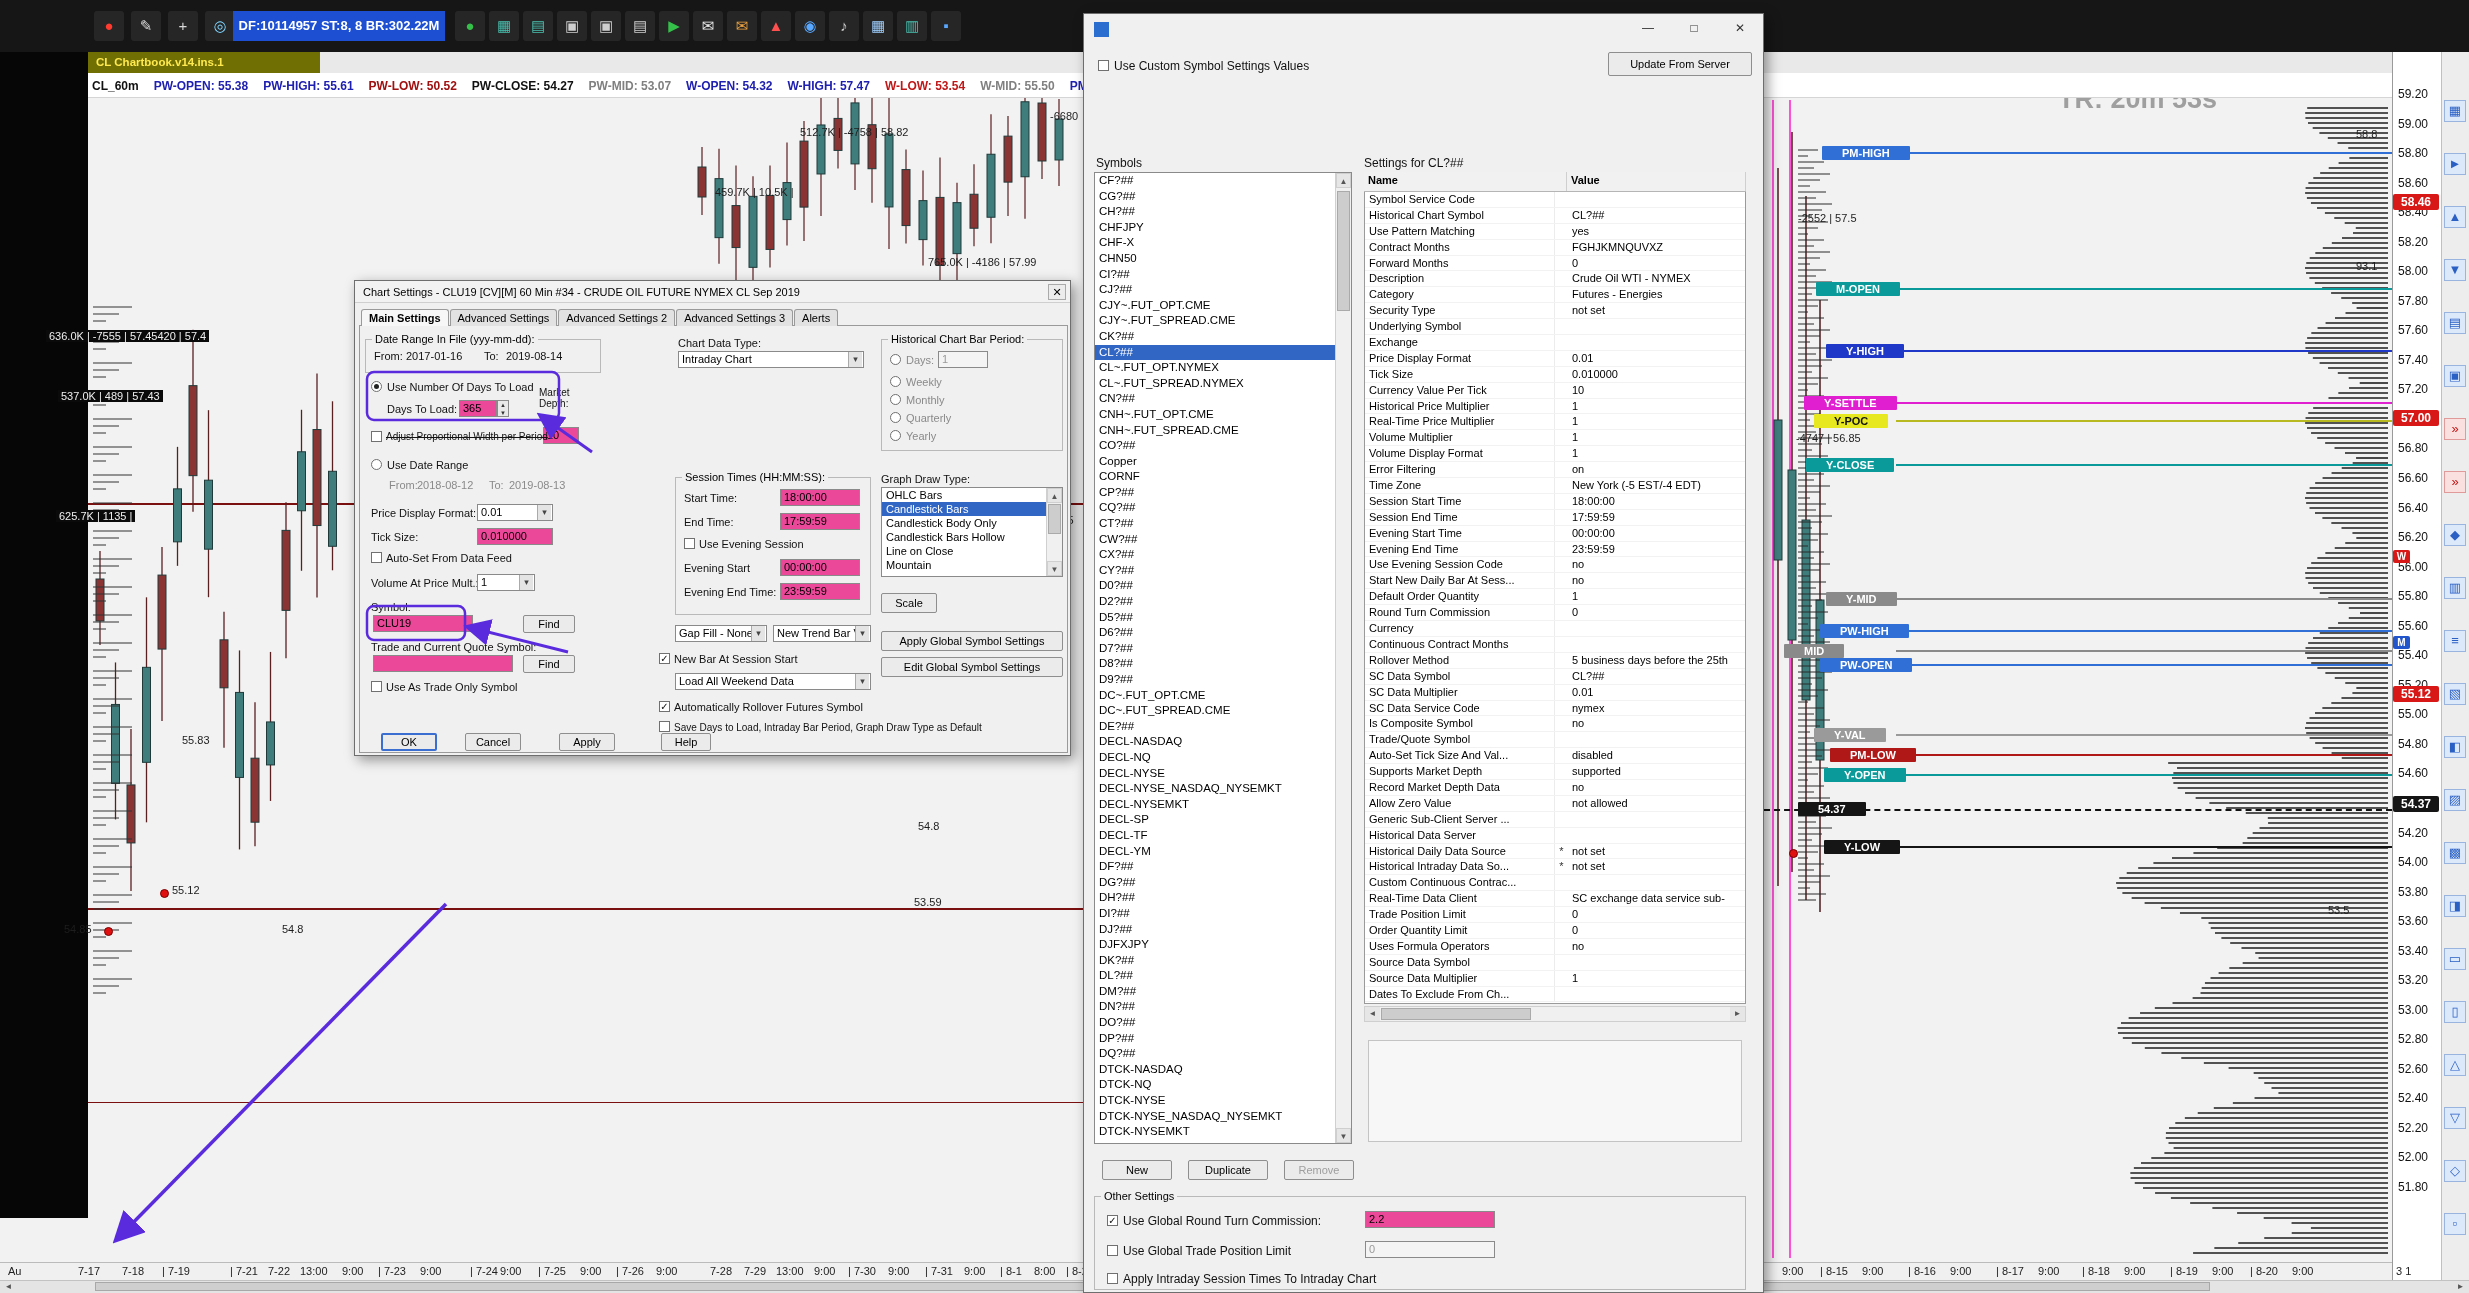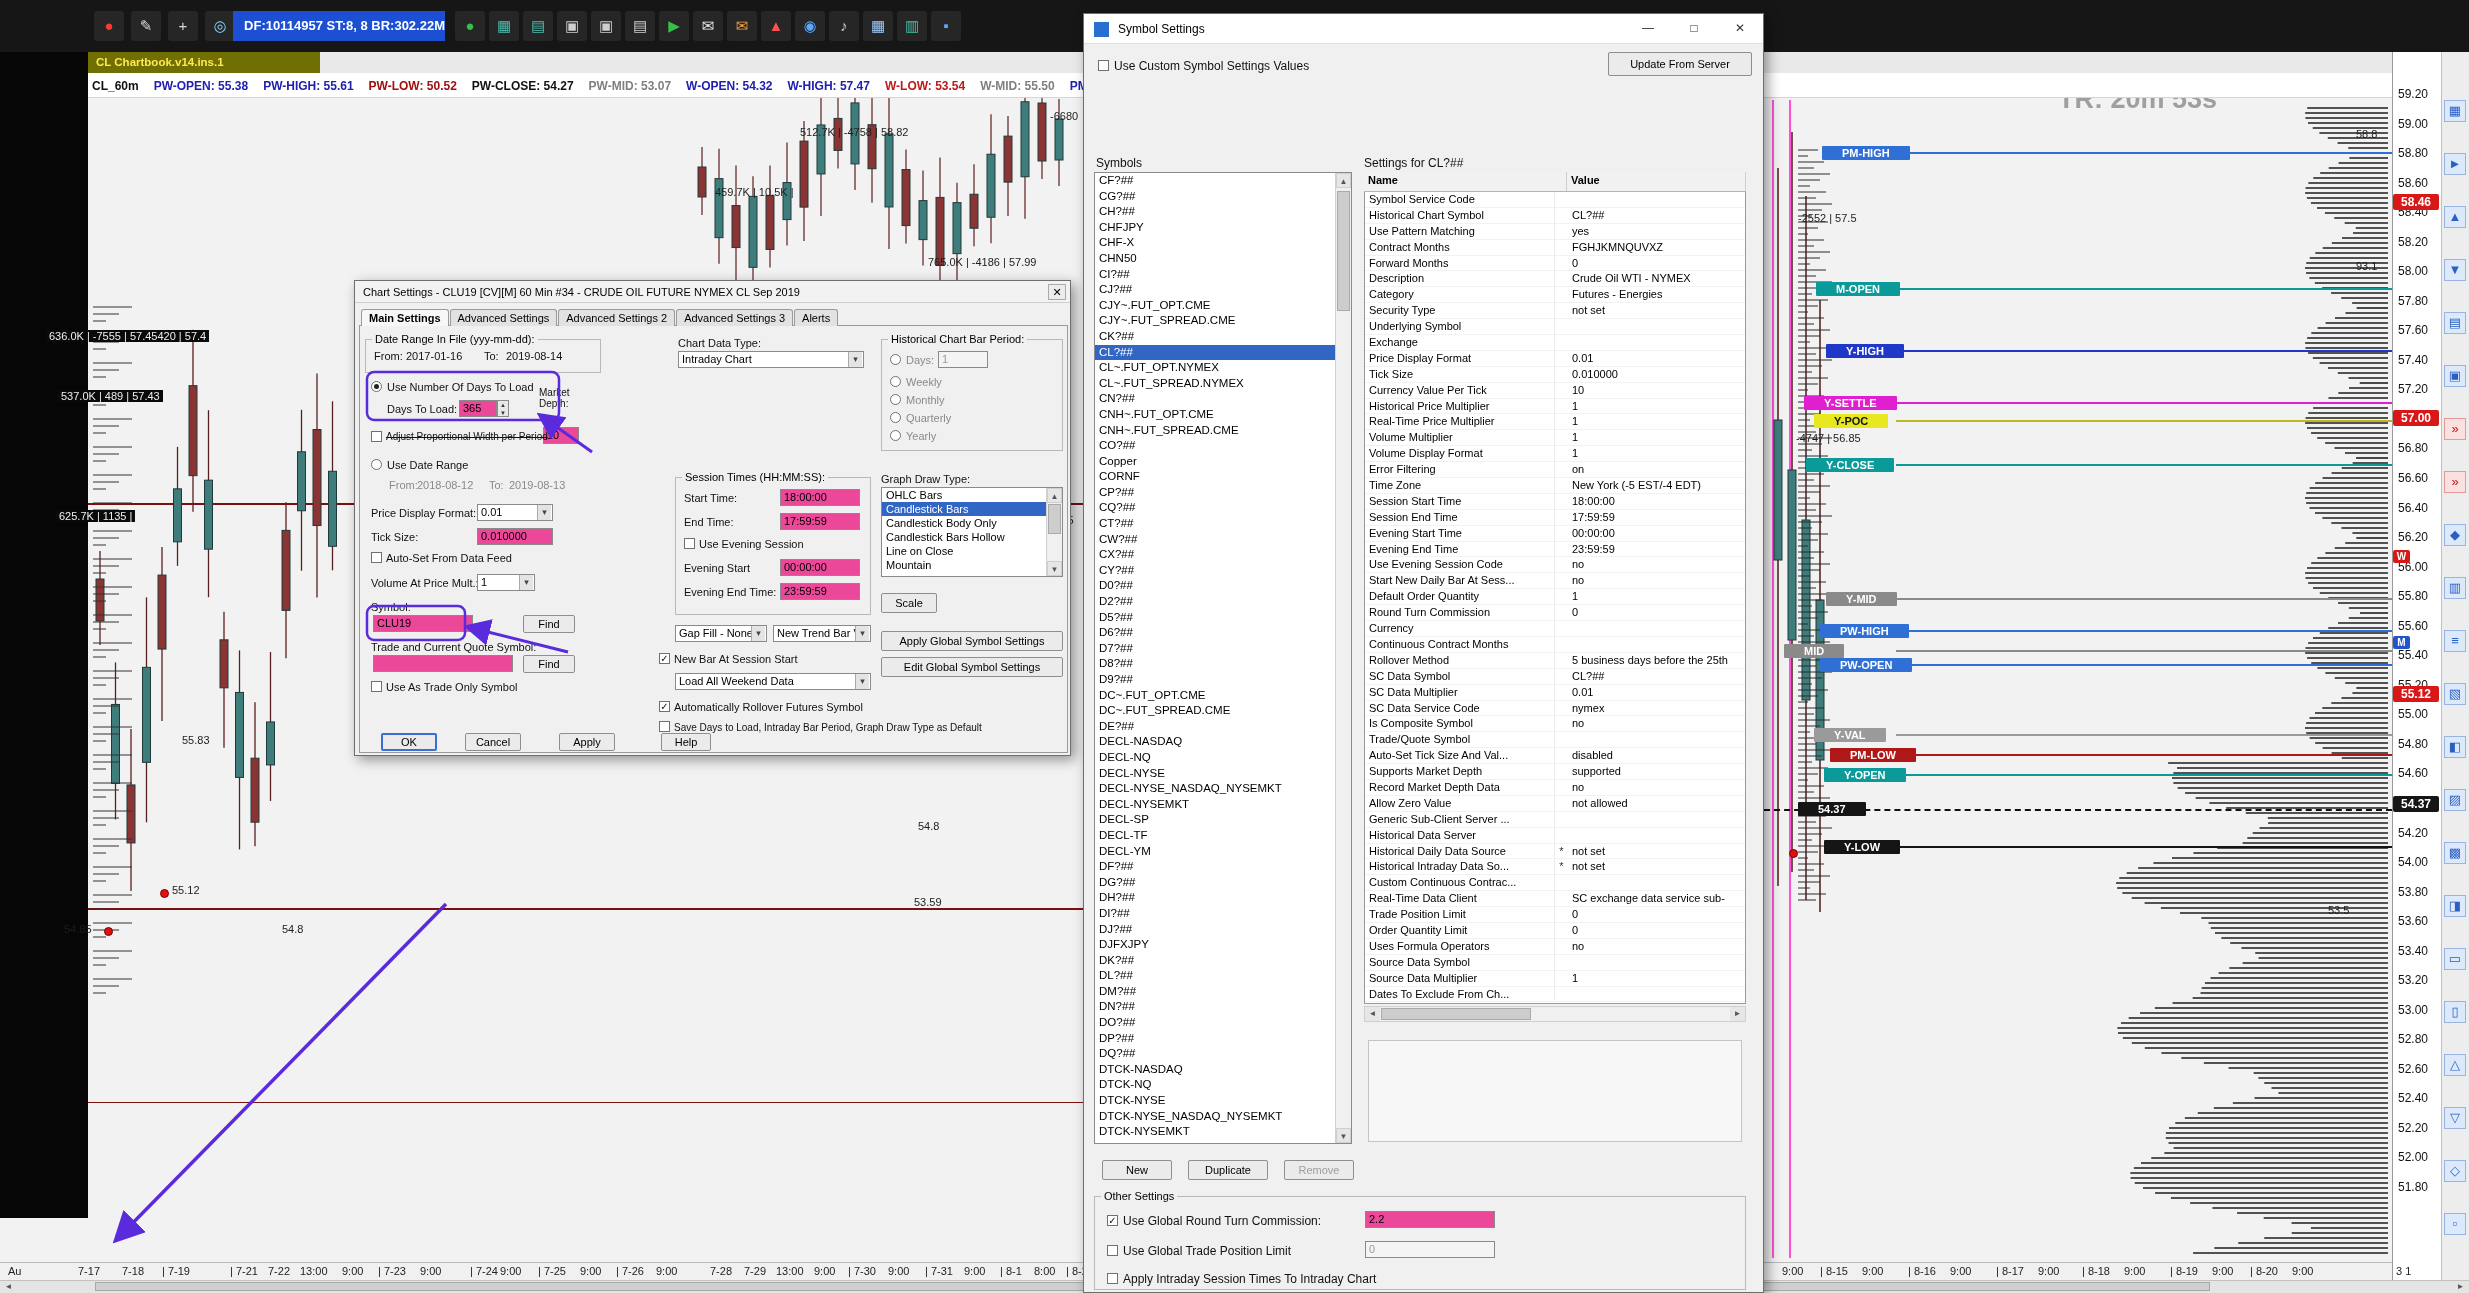"DF:10114957 ST:8, 8 BR:302.22M" .status { text-align: right -> center }
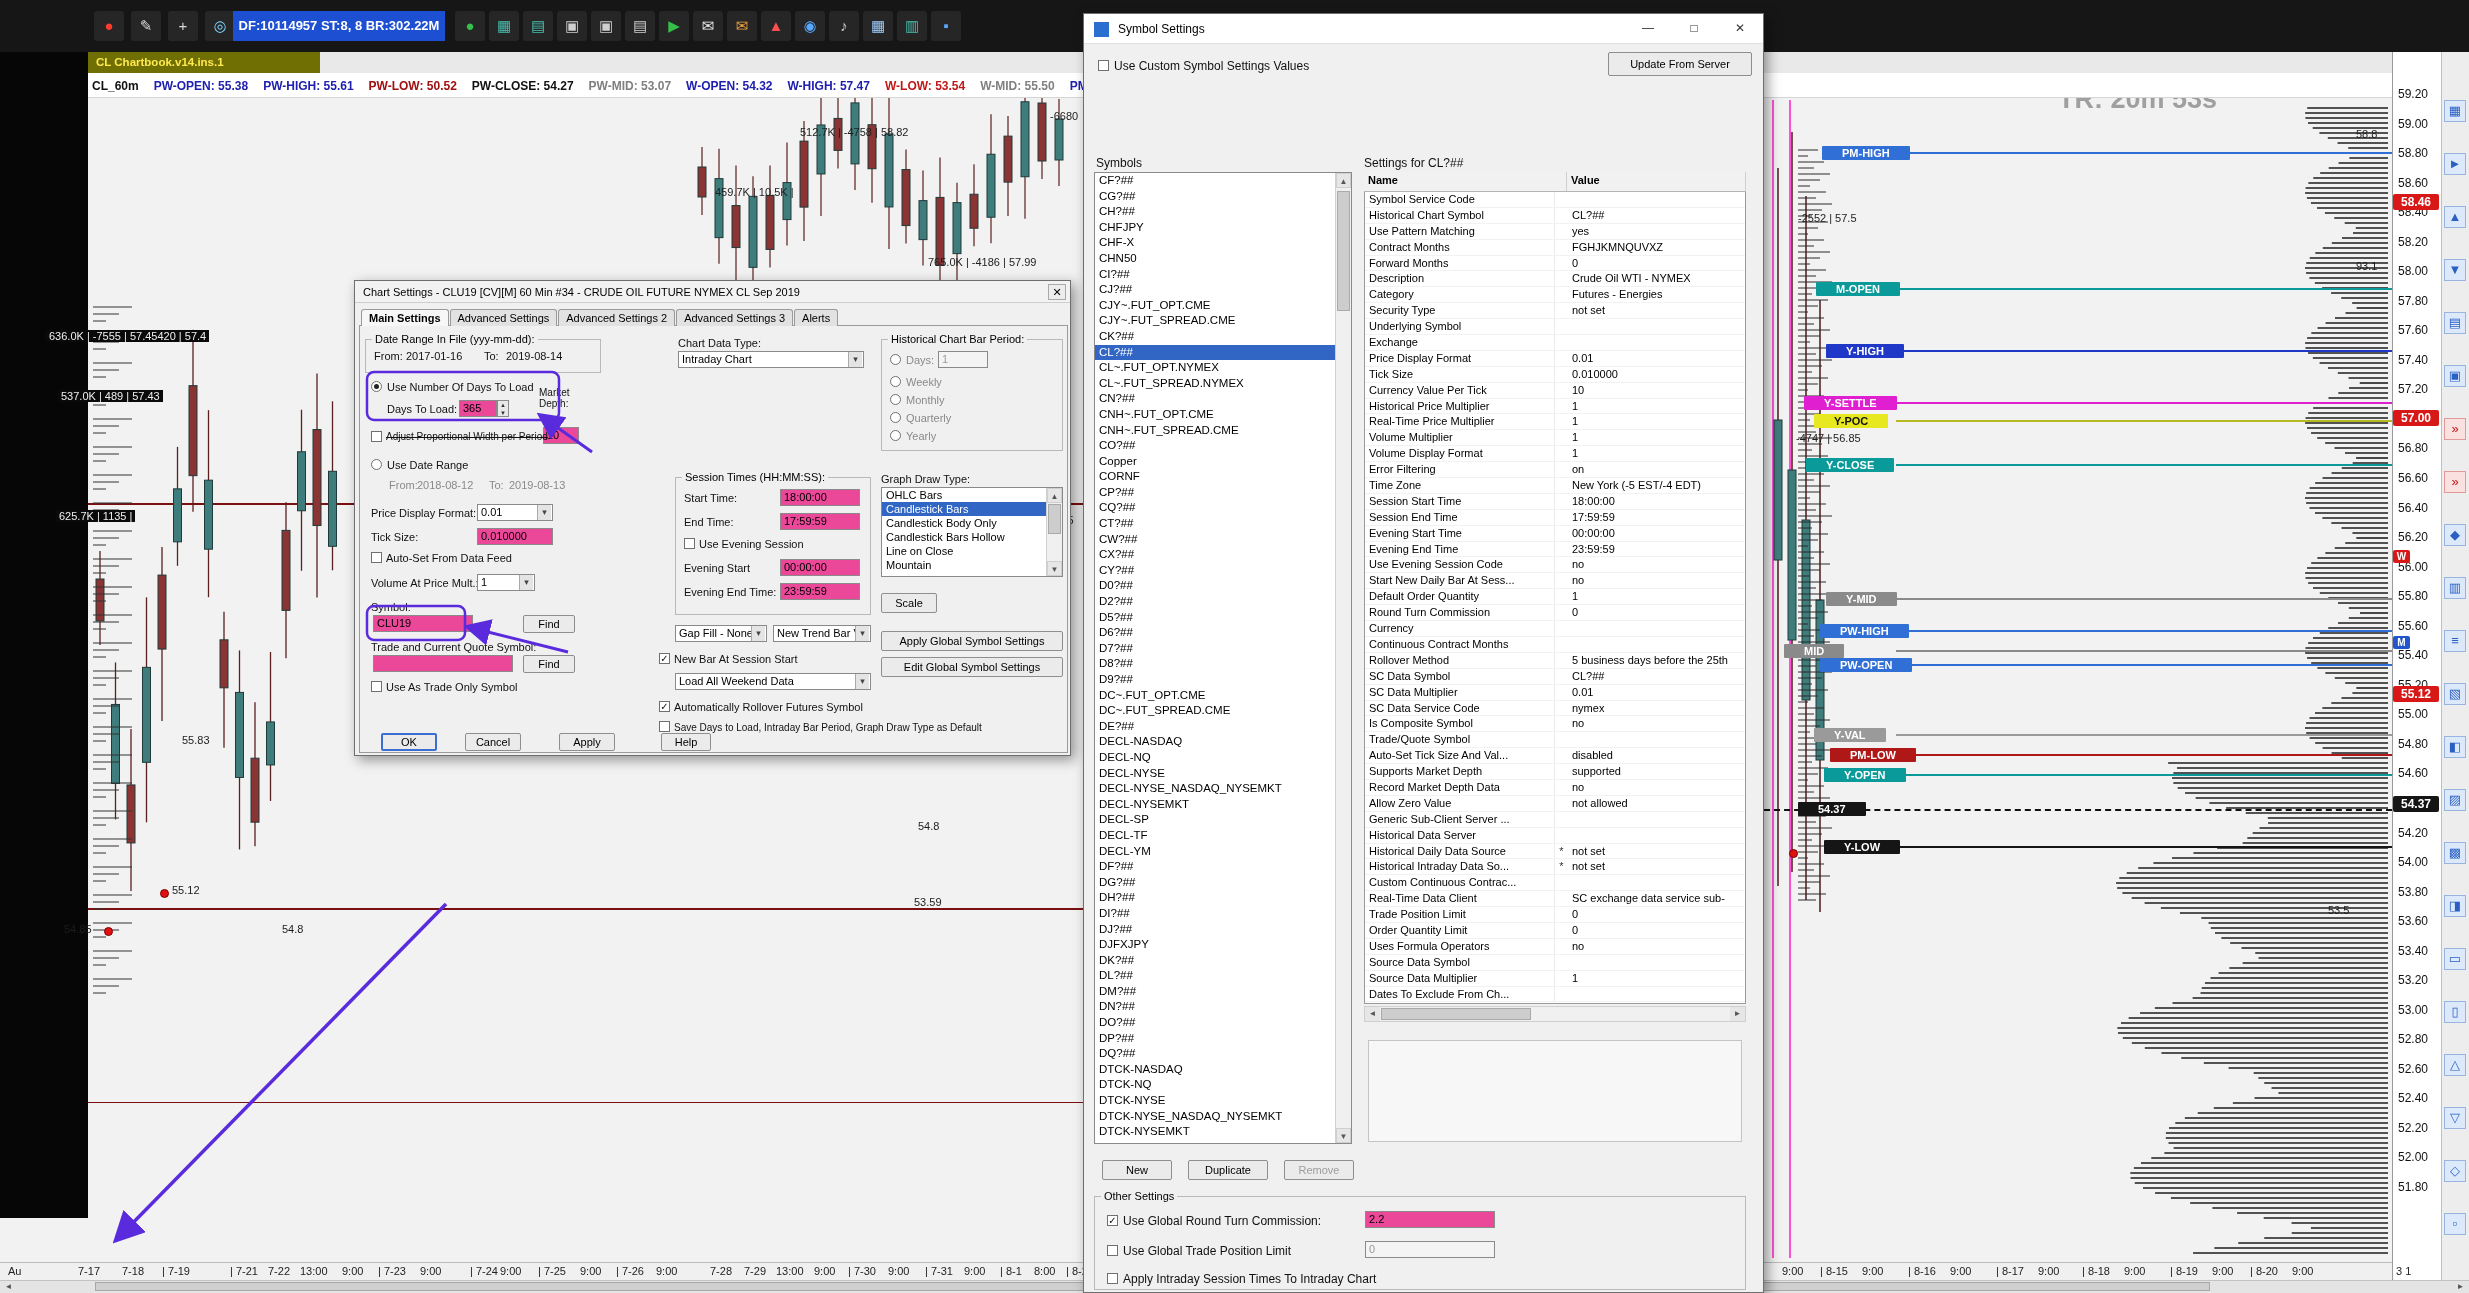"Symbol Settings" div.sstitle { html: <div>Symbol Settings</div> -> none }
